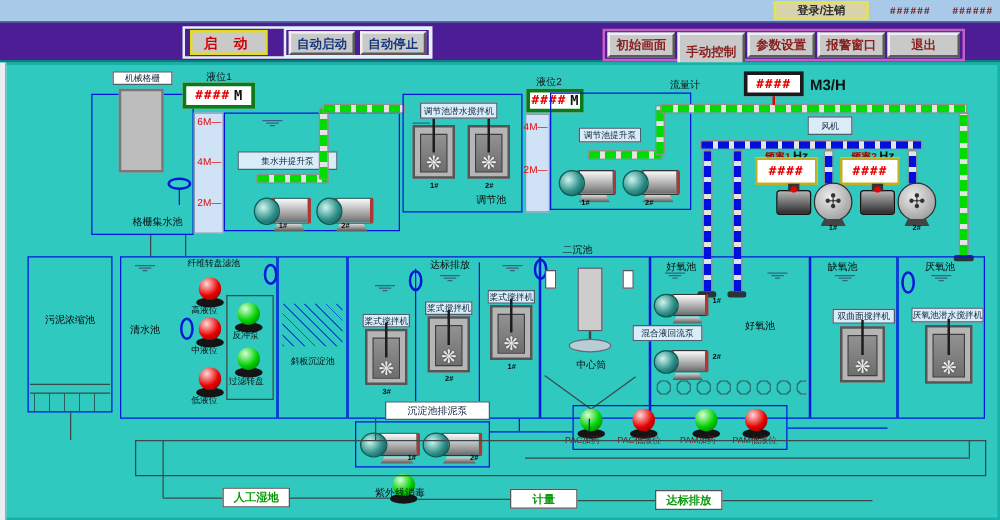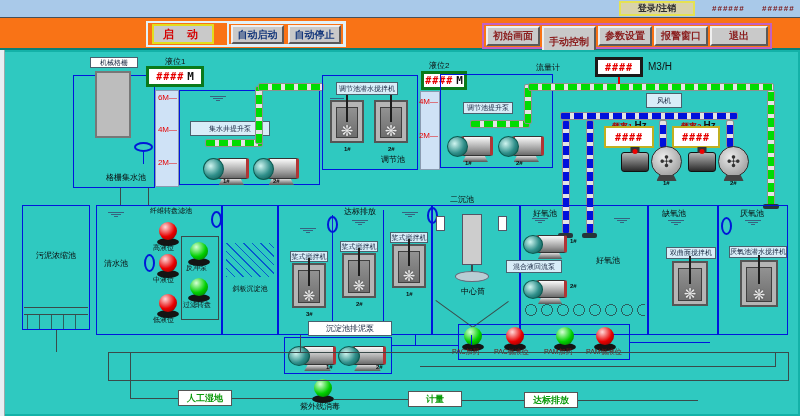"启 动" .menubar { background: #f97316 -> #4c1d95 }
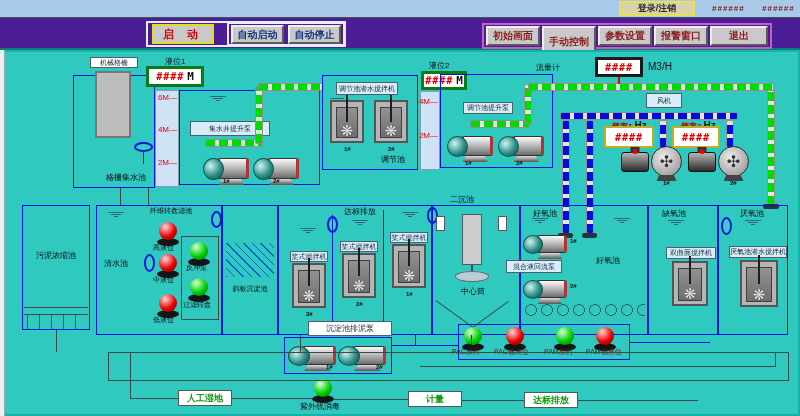"M3/H" span.a { font-size: 10px -> 12px; font-weight: normal -> bold }
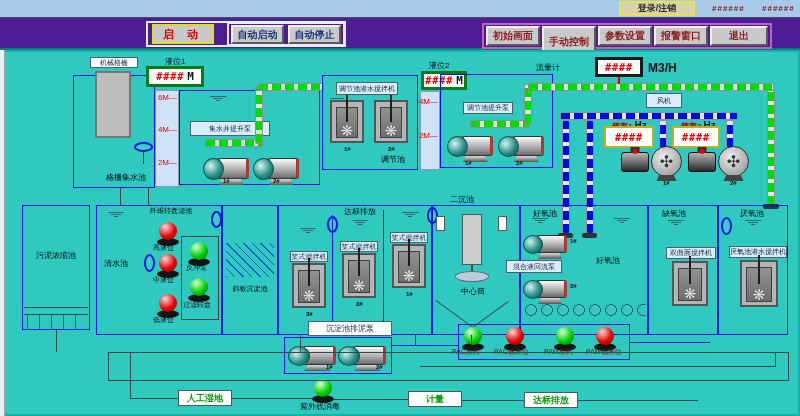"紫外线消毒" div.a { top: 401px -> 389px }
